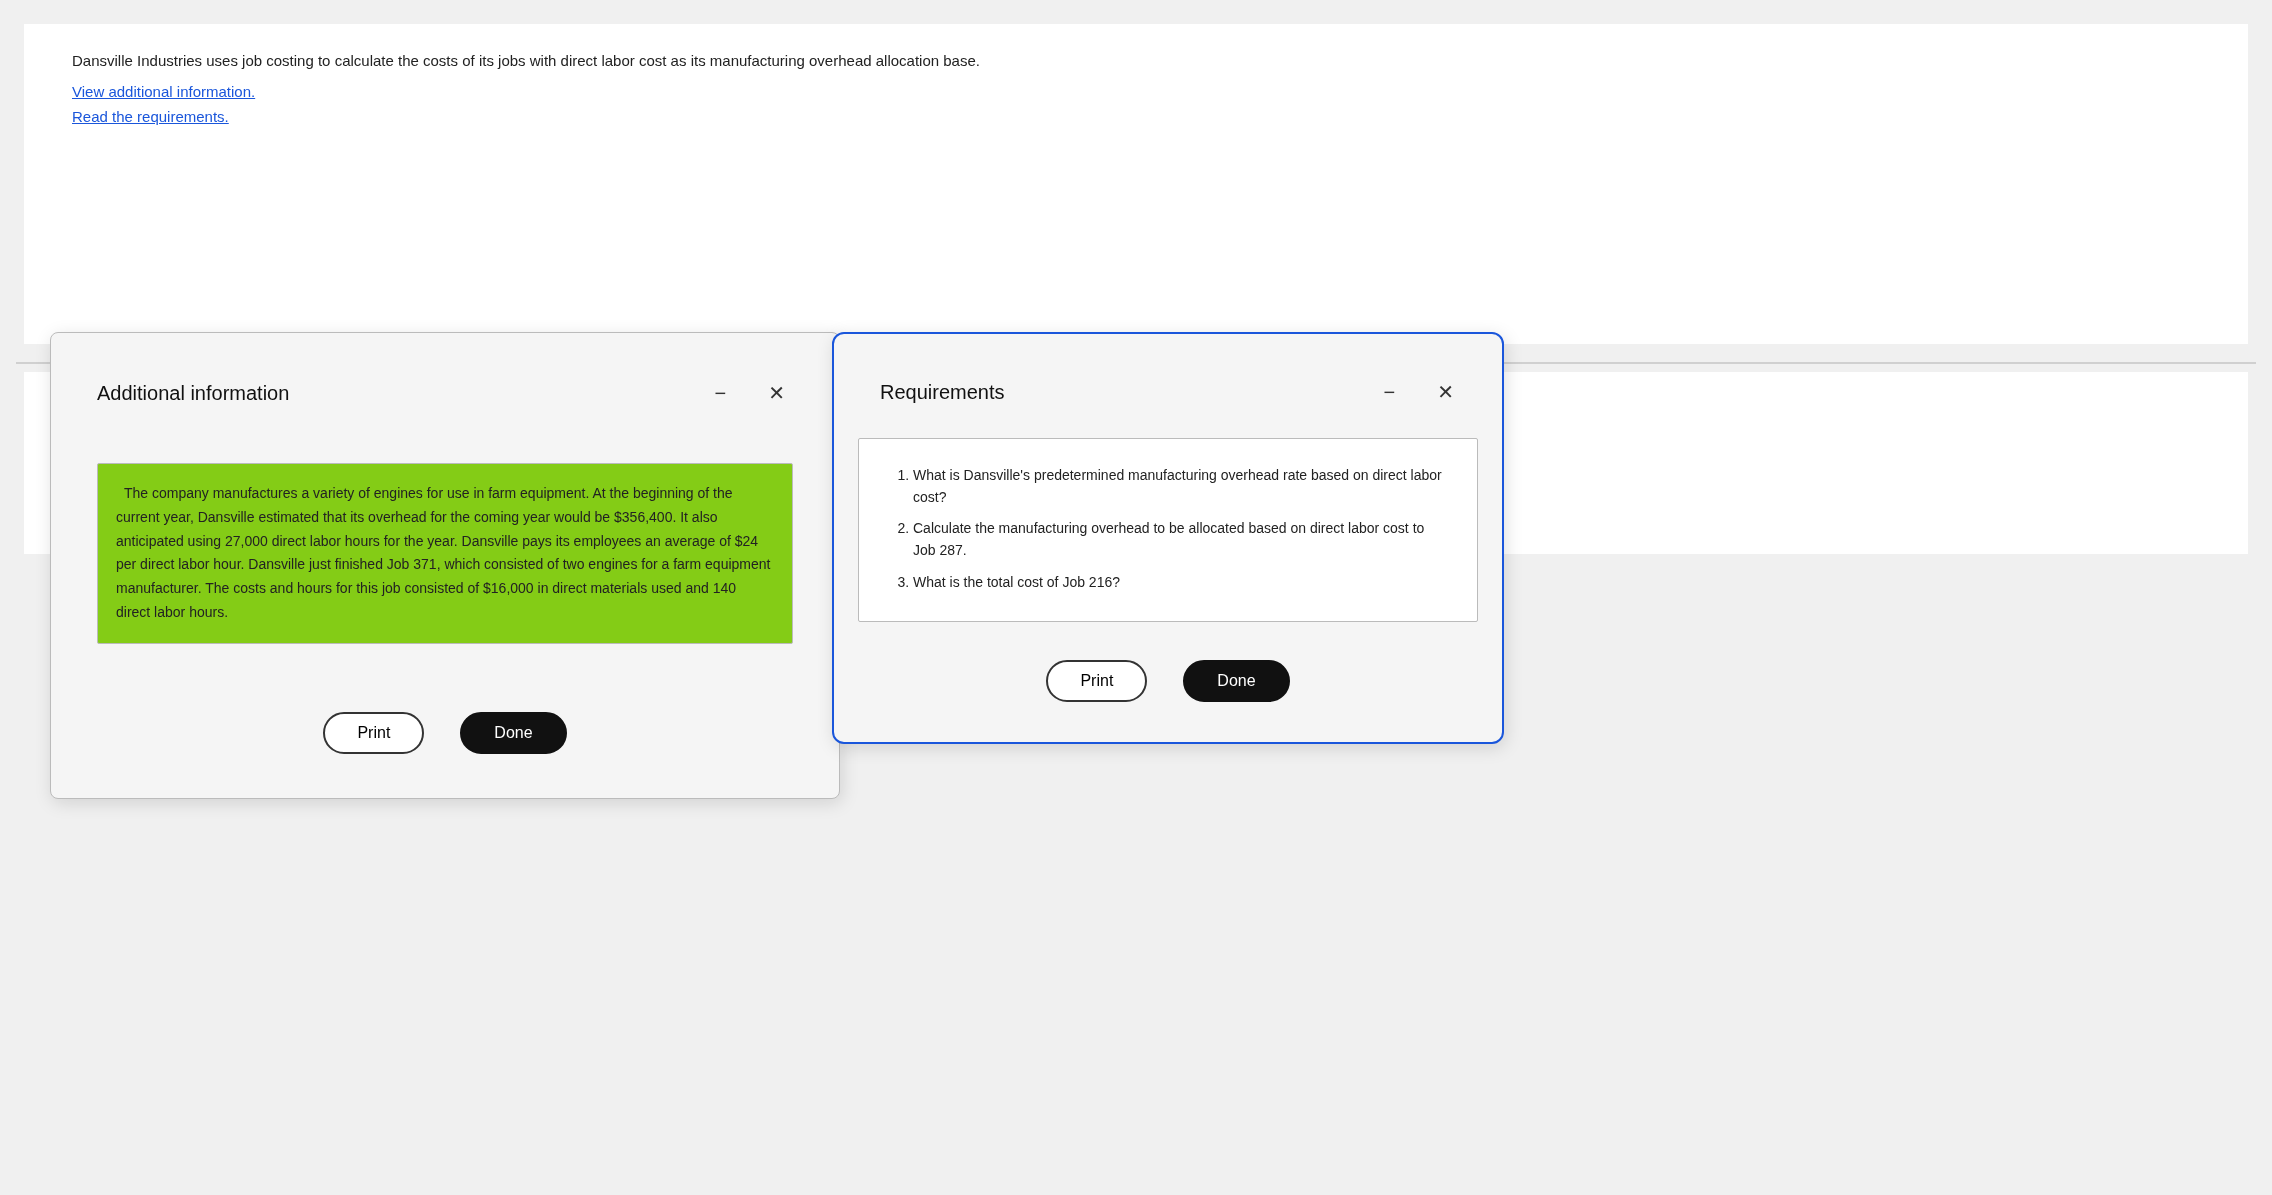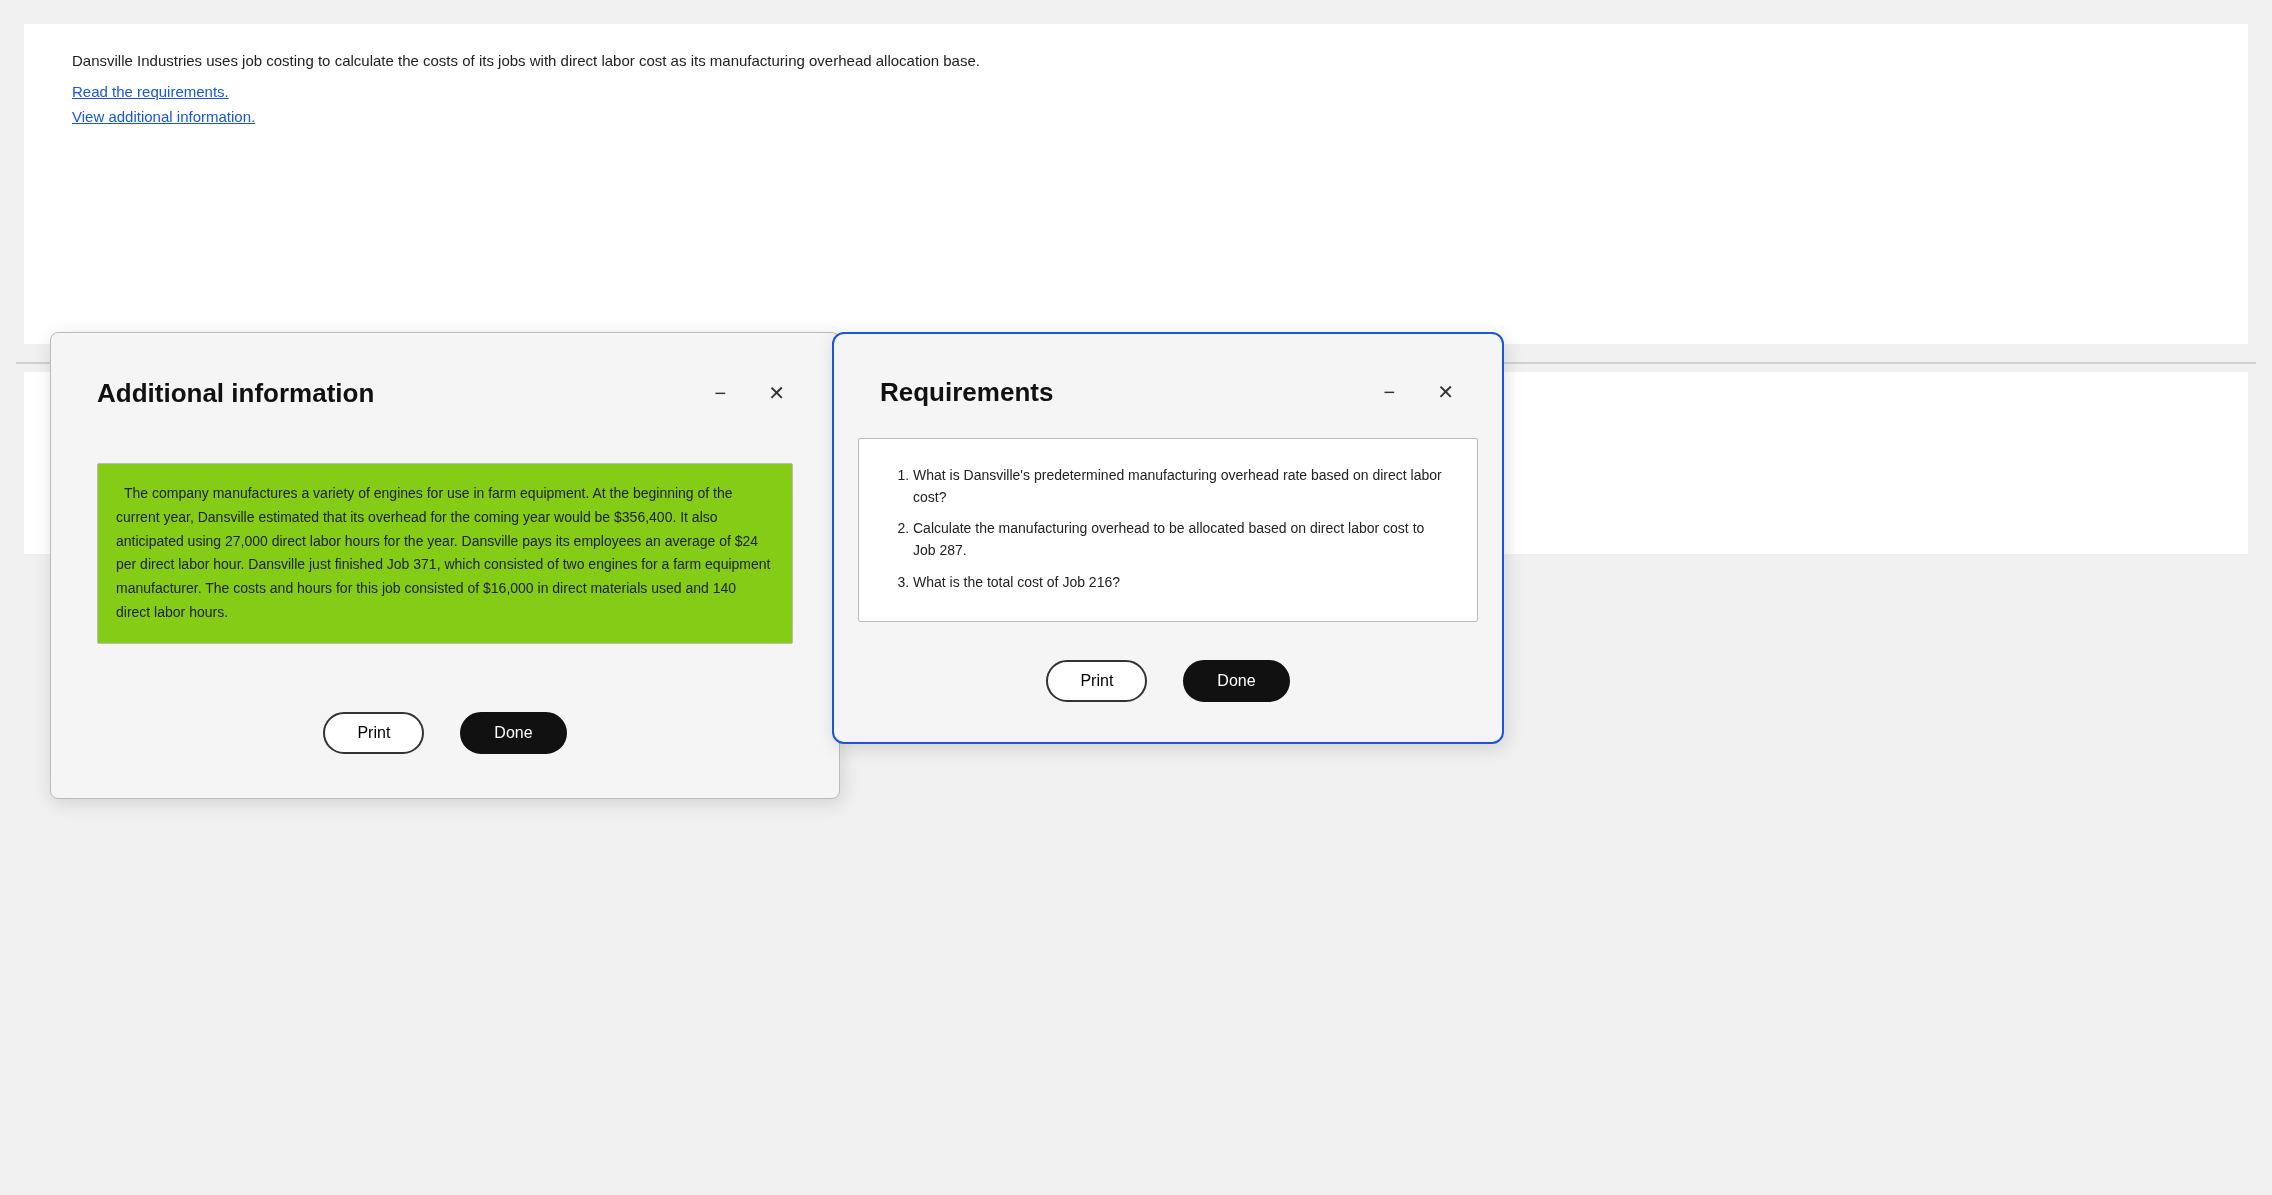"Read the requirements." a.link-text { order: before "View additional information." -> after "View additional information." }
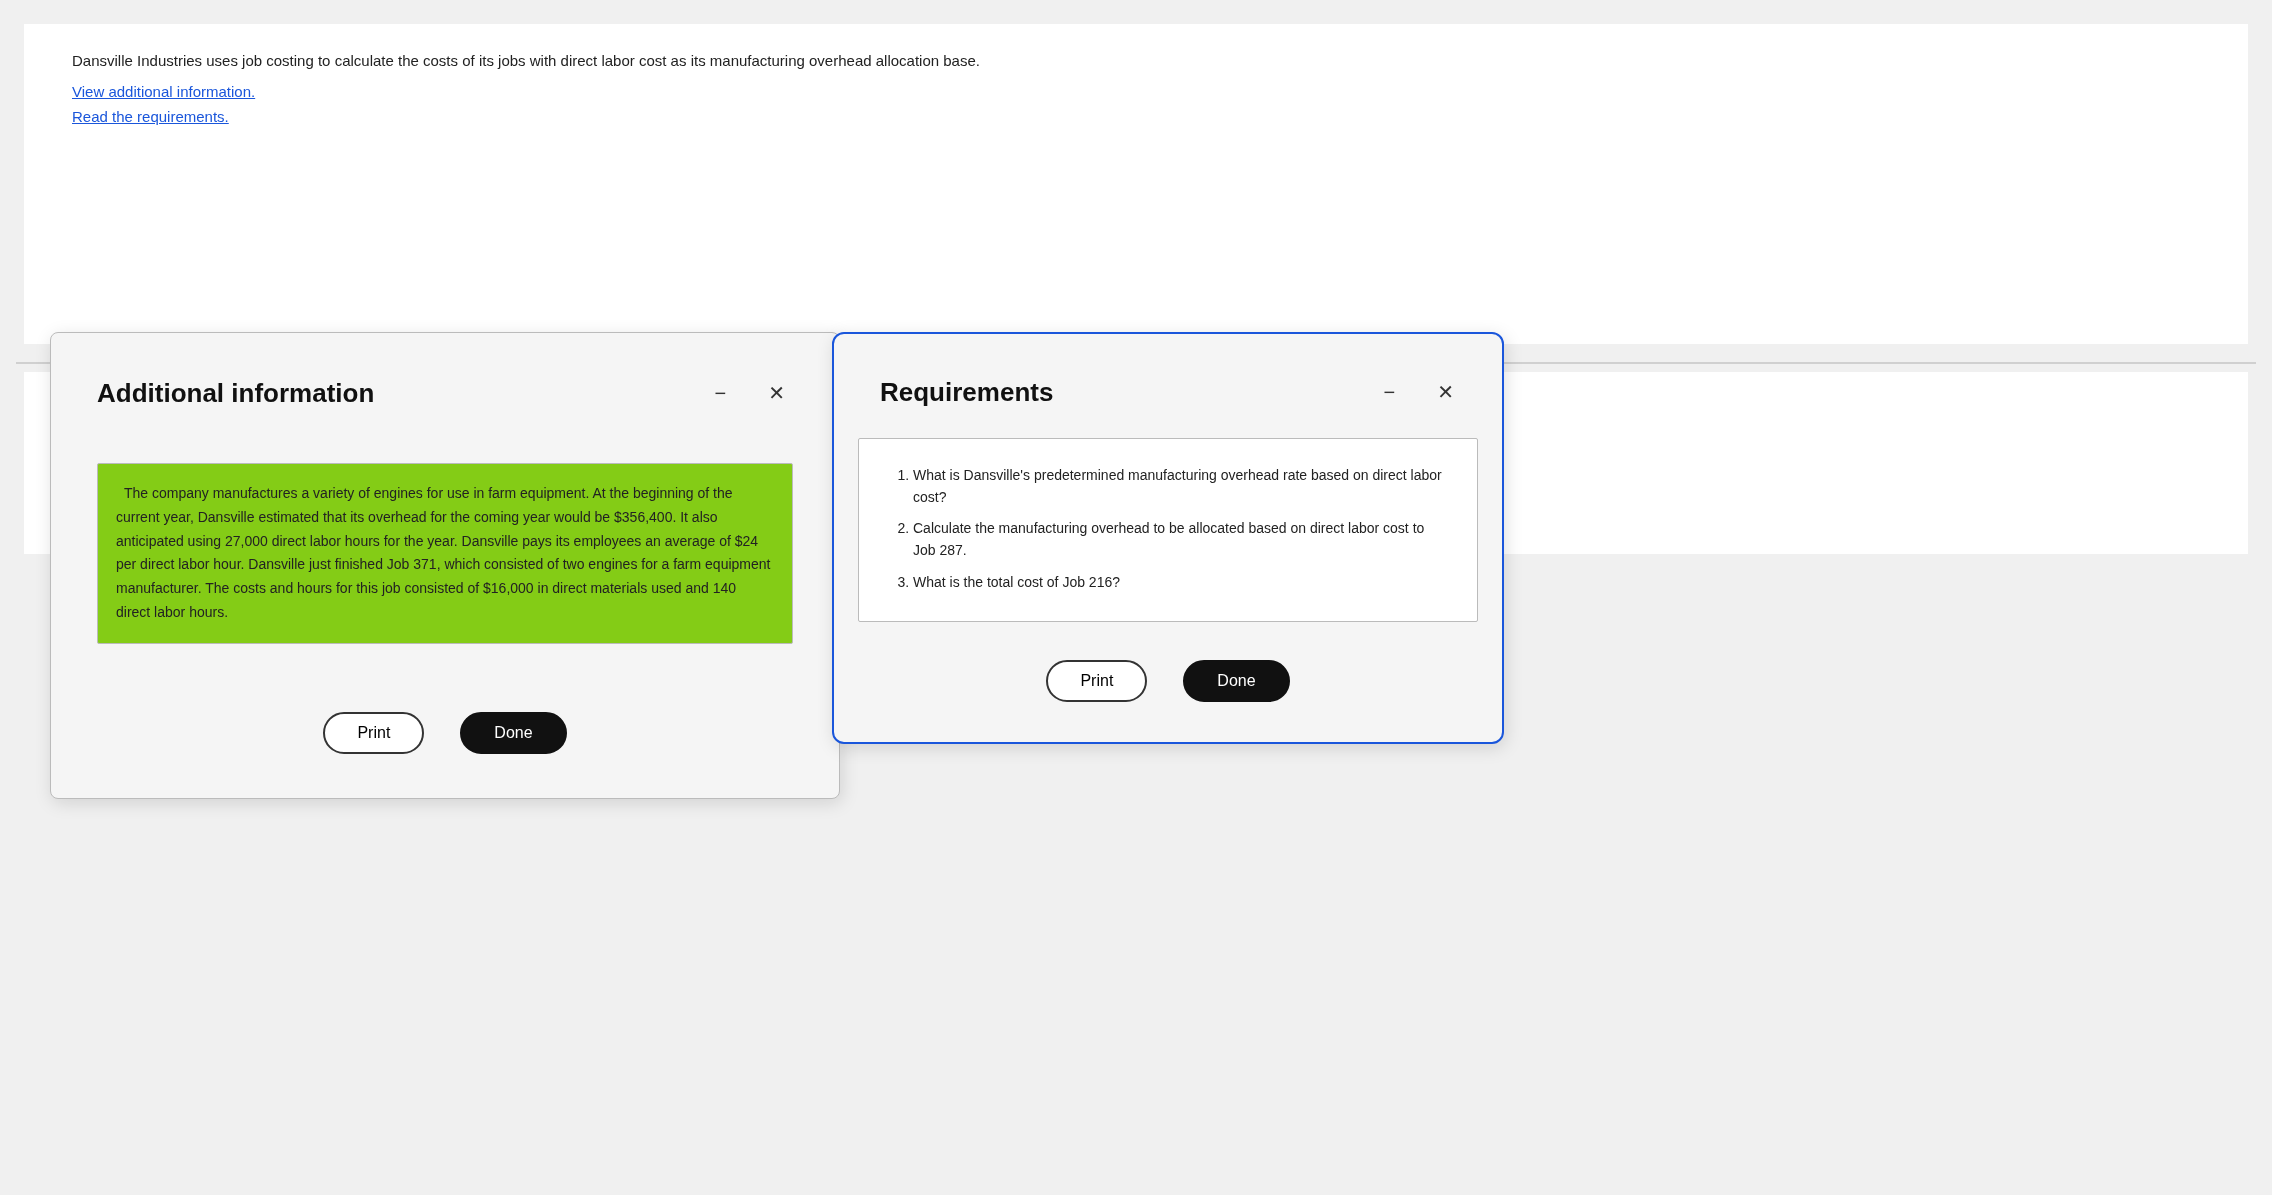"Additional information" .modal-title { font-size: 26px -> 20px; font-weight: bold -> normal }
